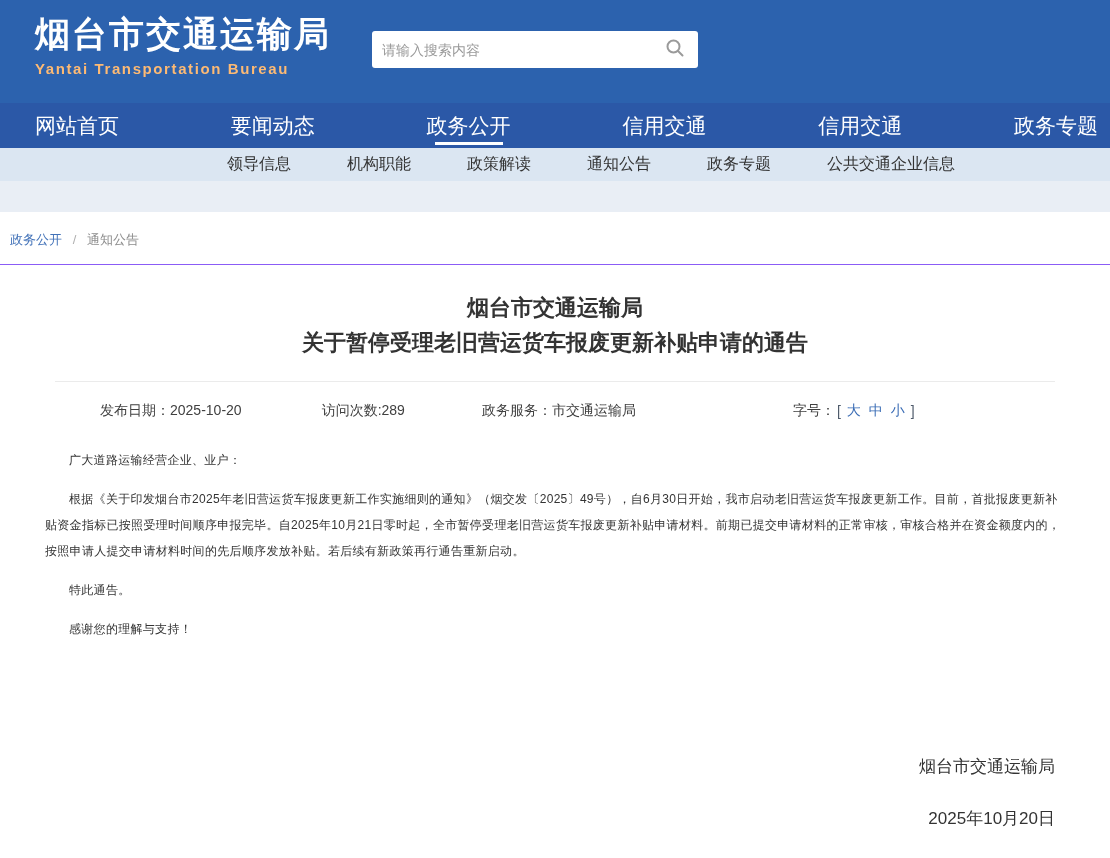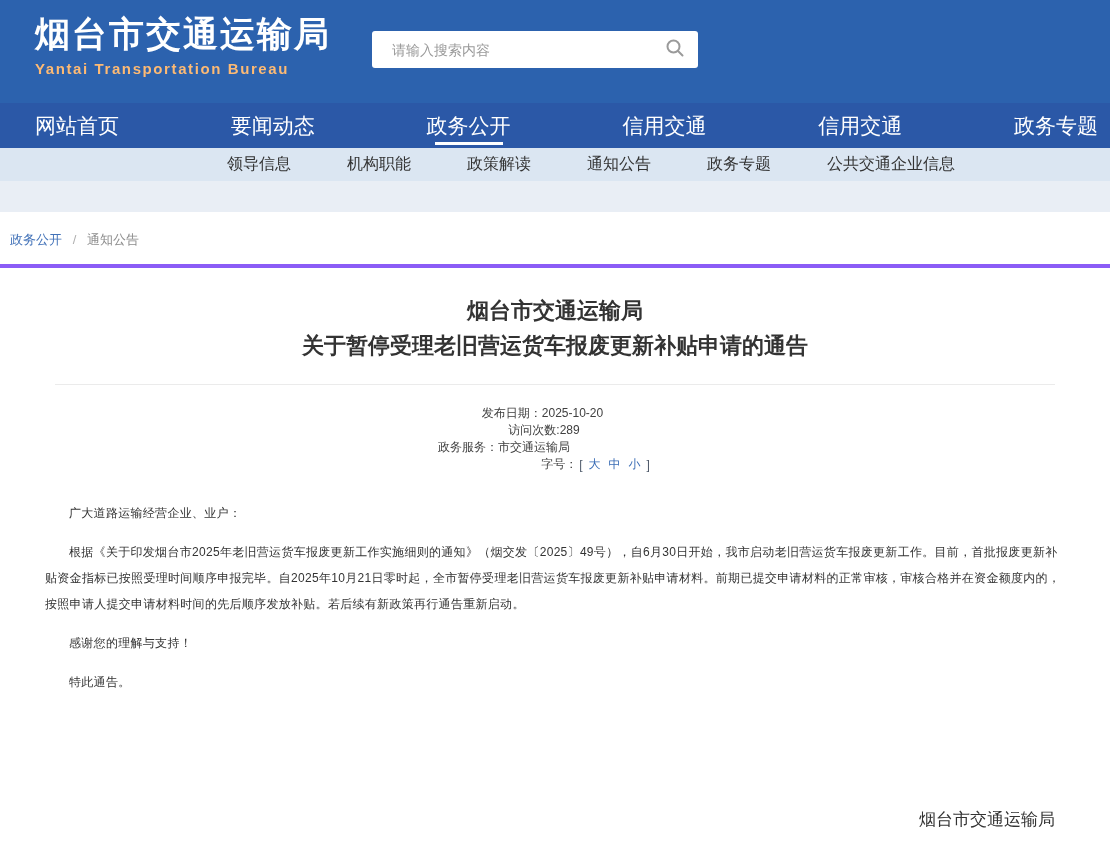"请输入搜索内容" .search-input { padding-left: 20px -> 10px }
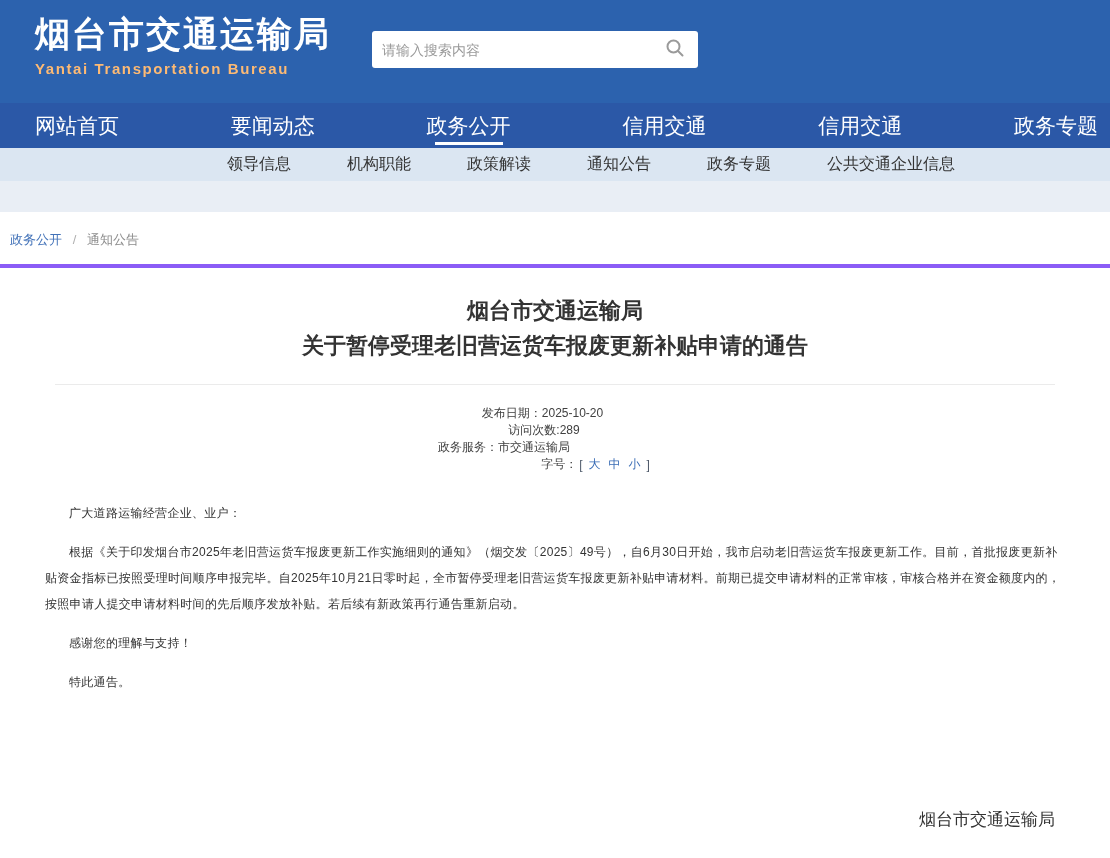"政务公开 / 通知公告" .breadcrumb { border-bottom: 4px solid #8b5cf6 -> 1px solid #8b5cf6 }
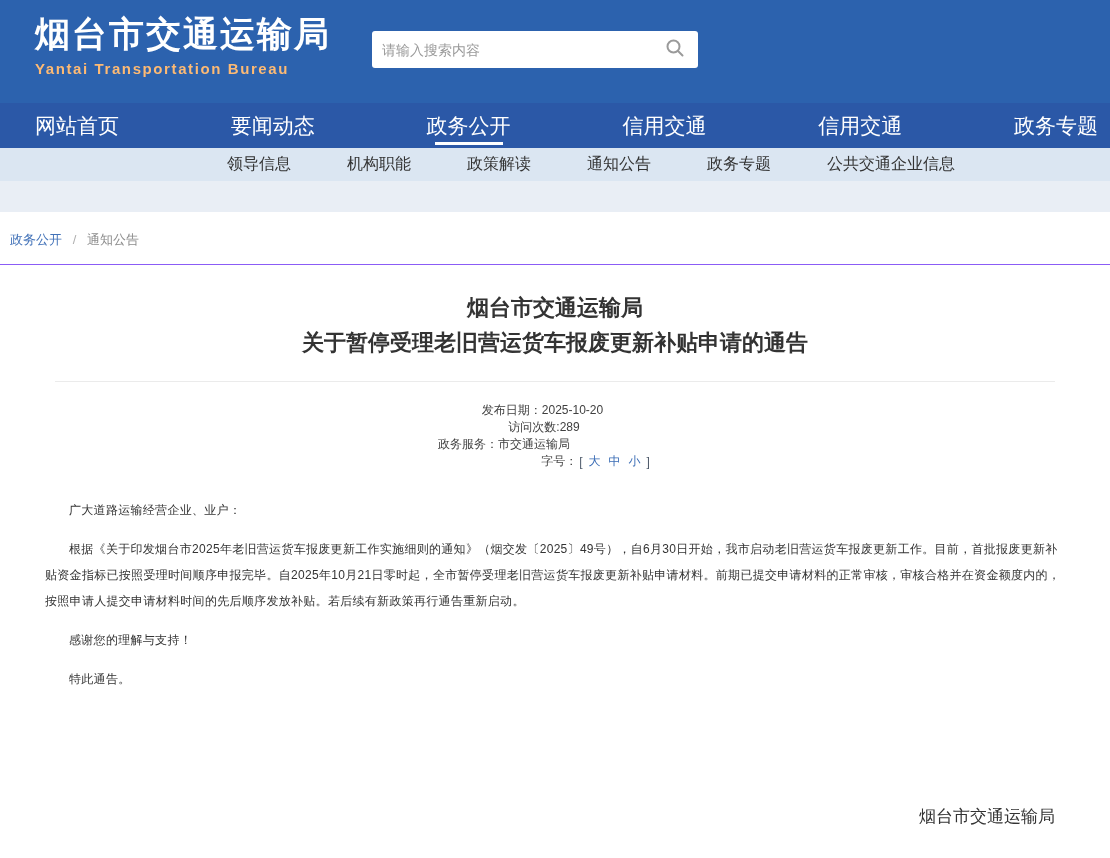"发布日期：2025-10-20" .meta { flex-direction: column -> none; font-size: 12px -> 14px }
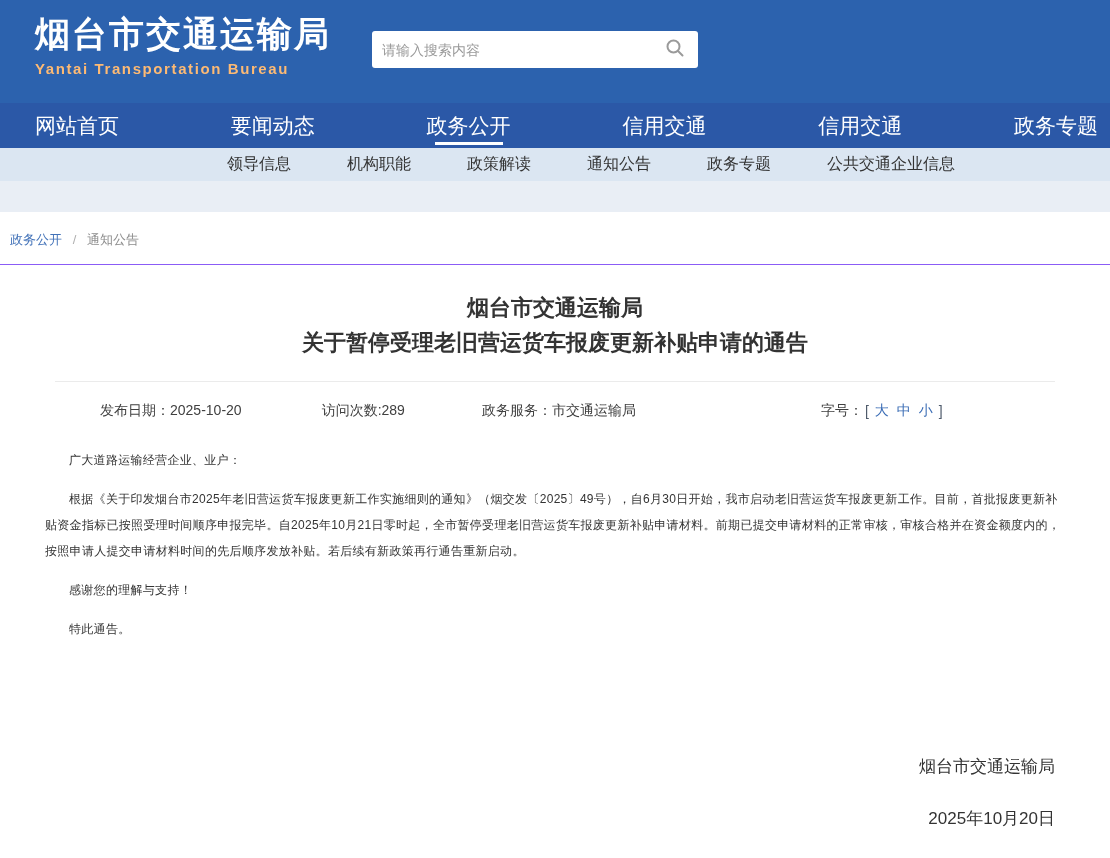"字号：" .meta-fontsize { margin-left: 28px -> none }
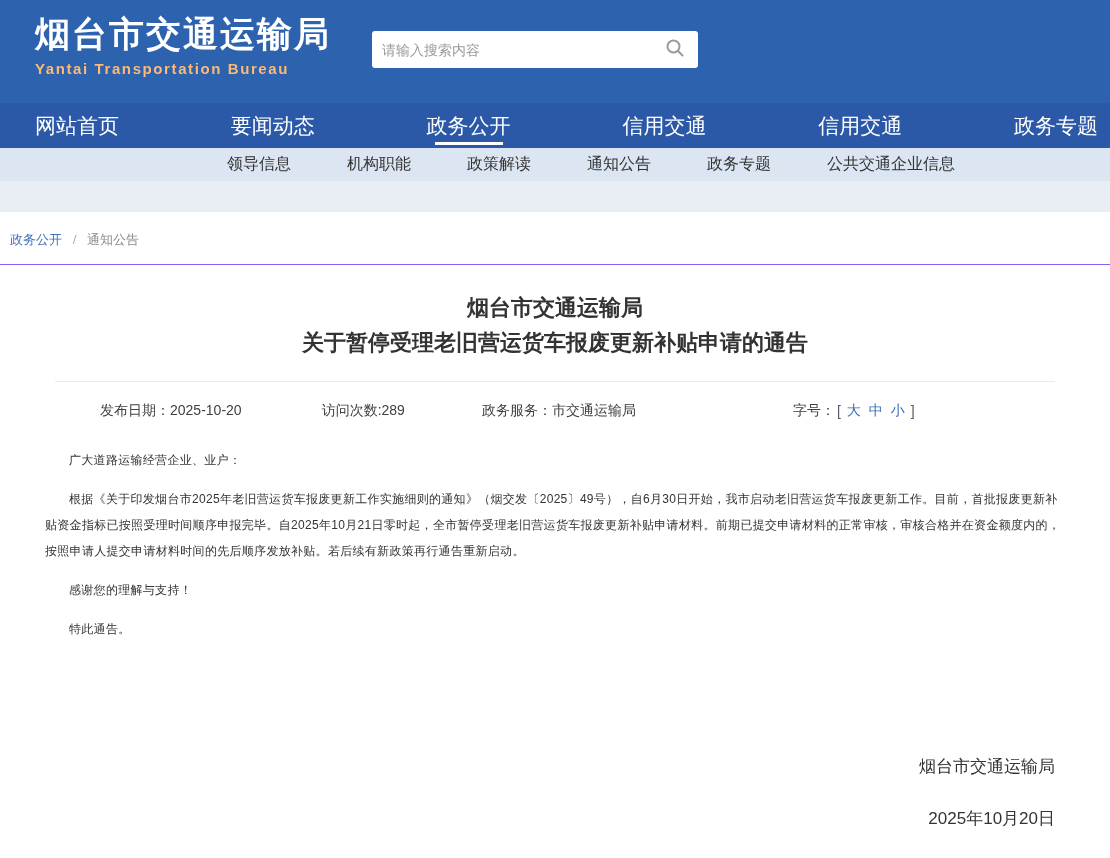"感谢您的理解与支持！" p { order: before "特此通告。" -> after "特此通告。" }
